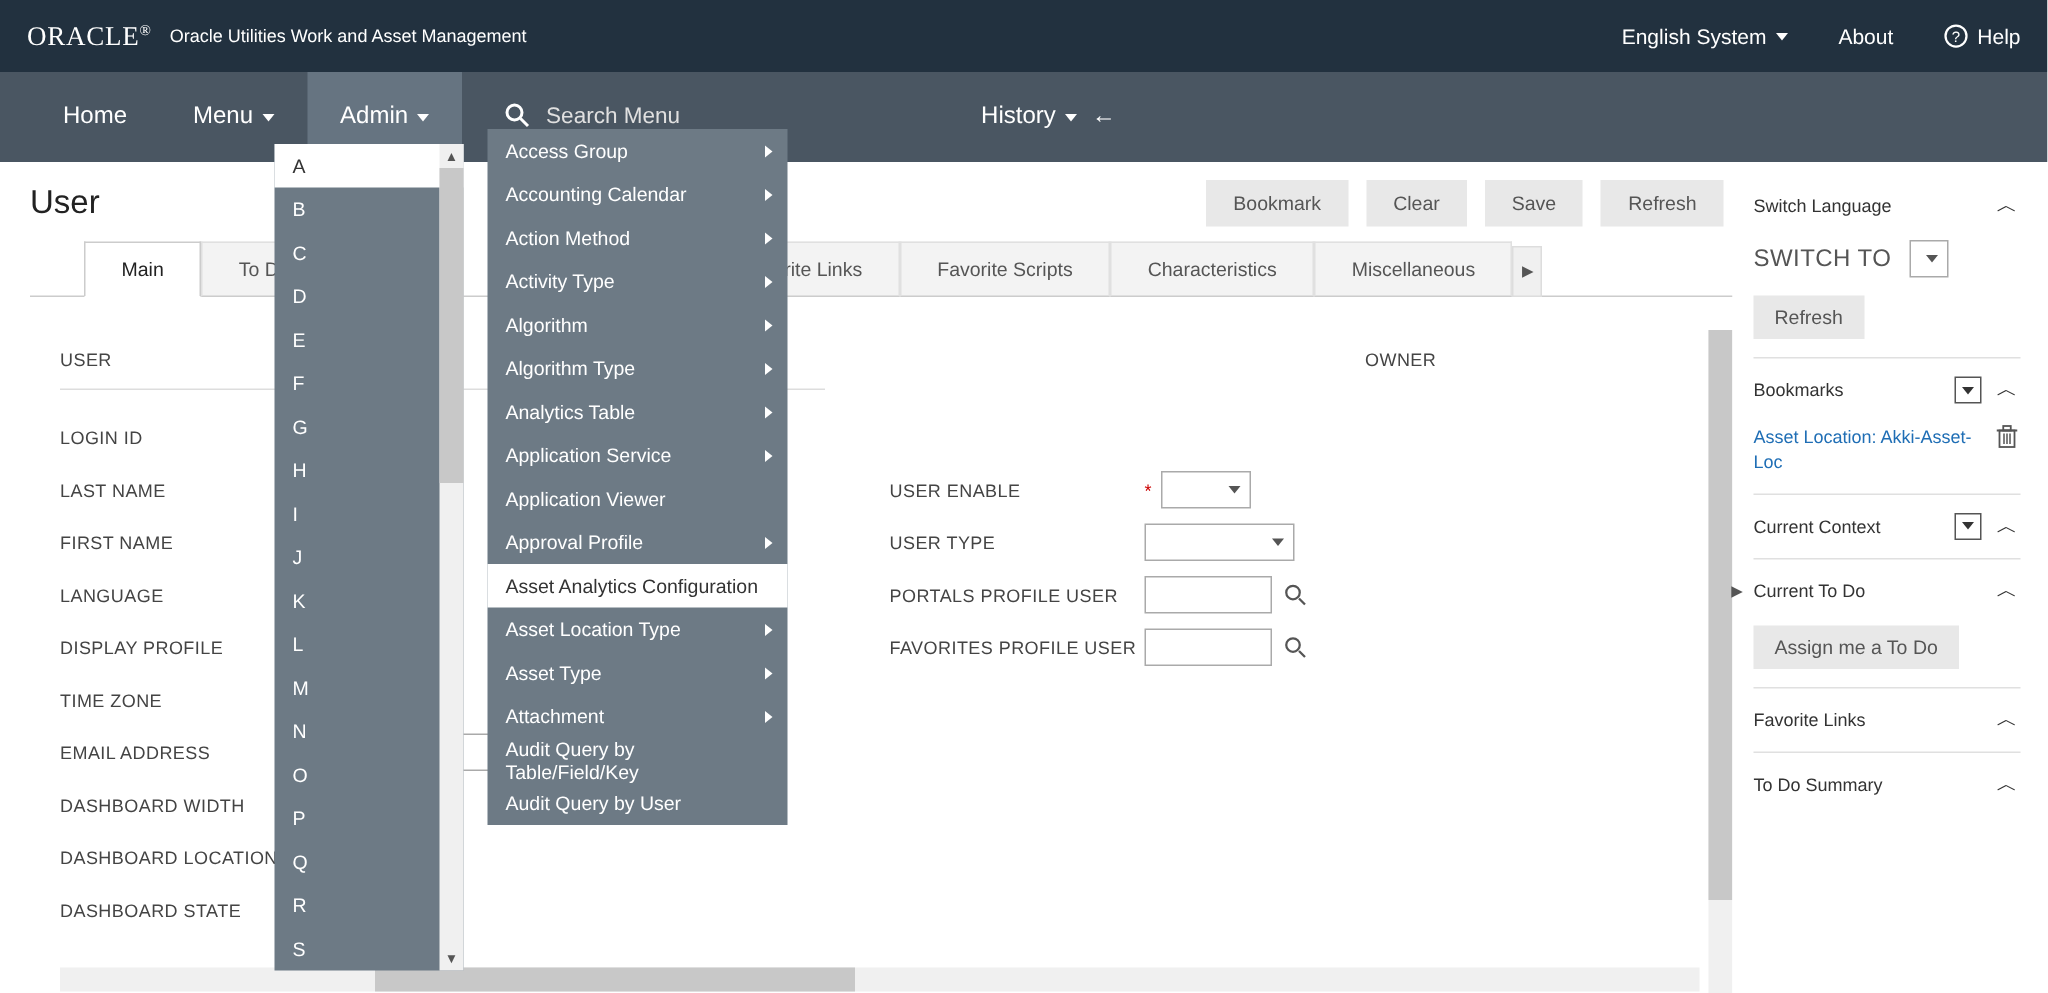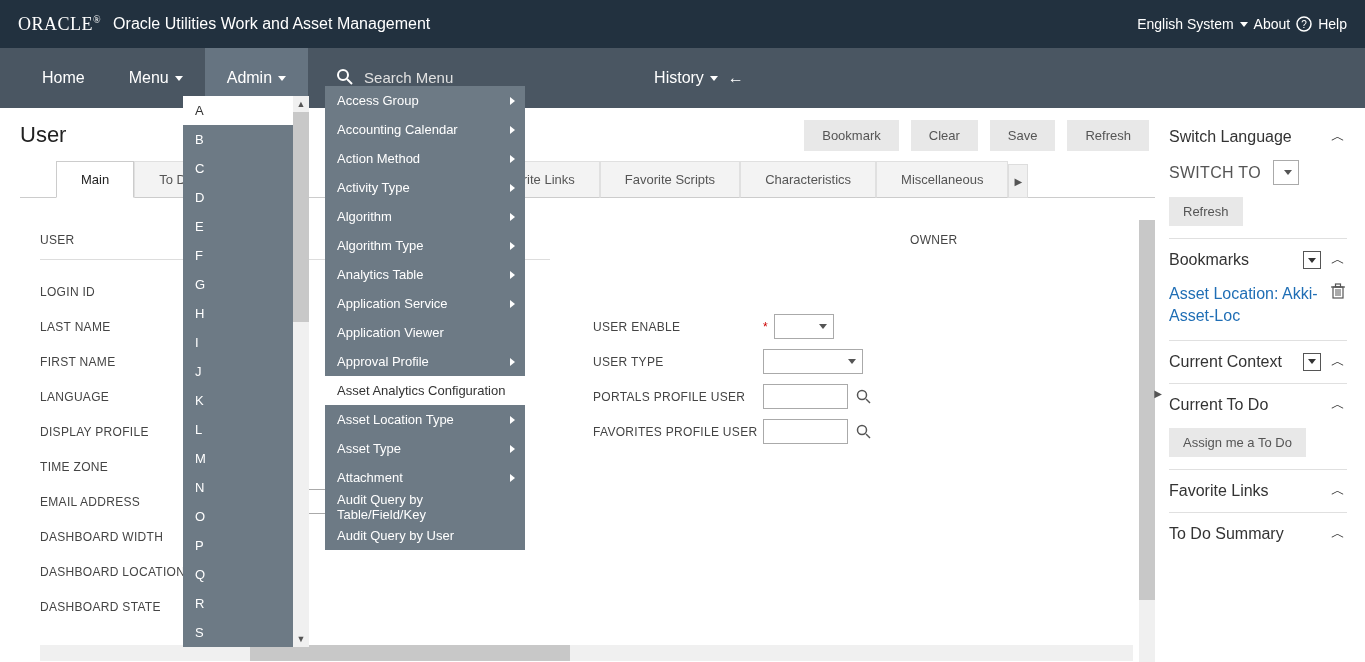"Oracle Utilities Work and Asset" .app-title { font-size: 16px -> 12px }
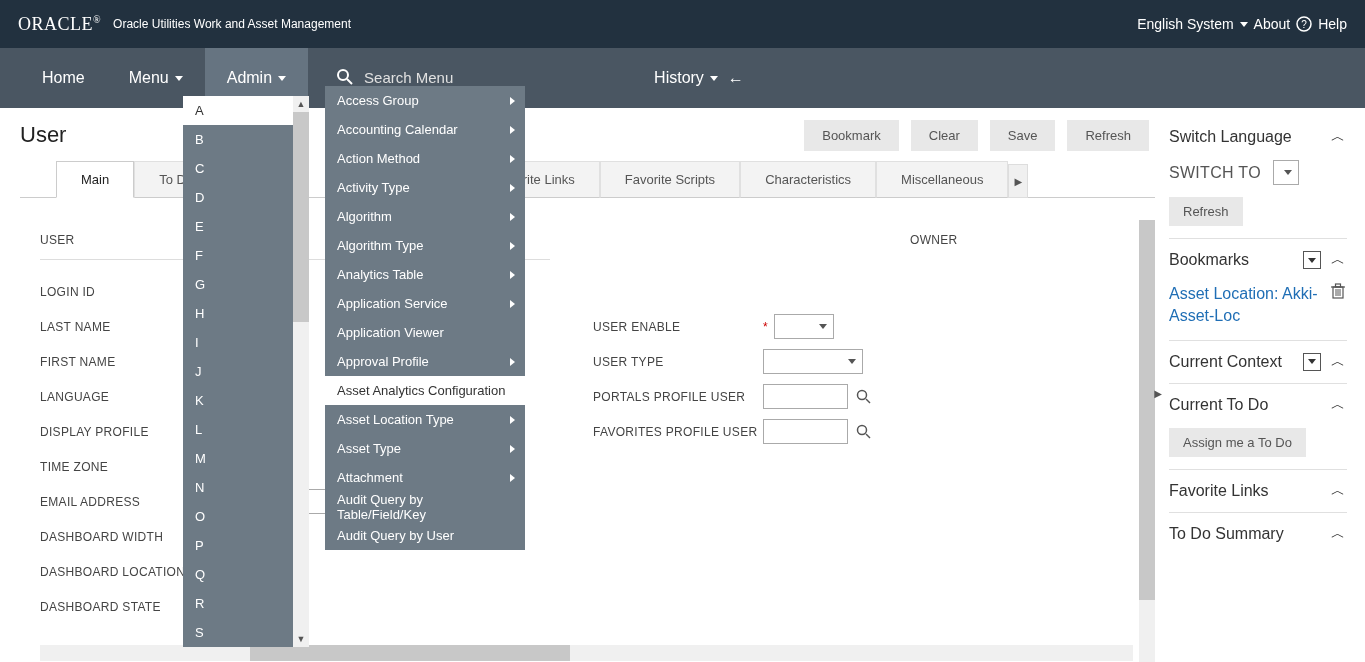"English System" .top-right { gap: 6px -> 34px }
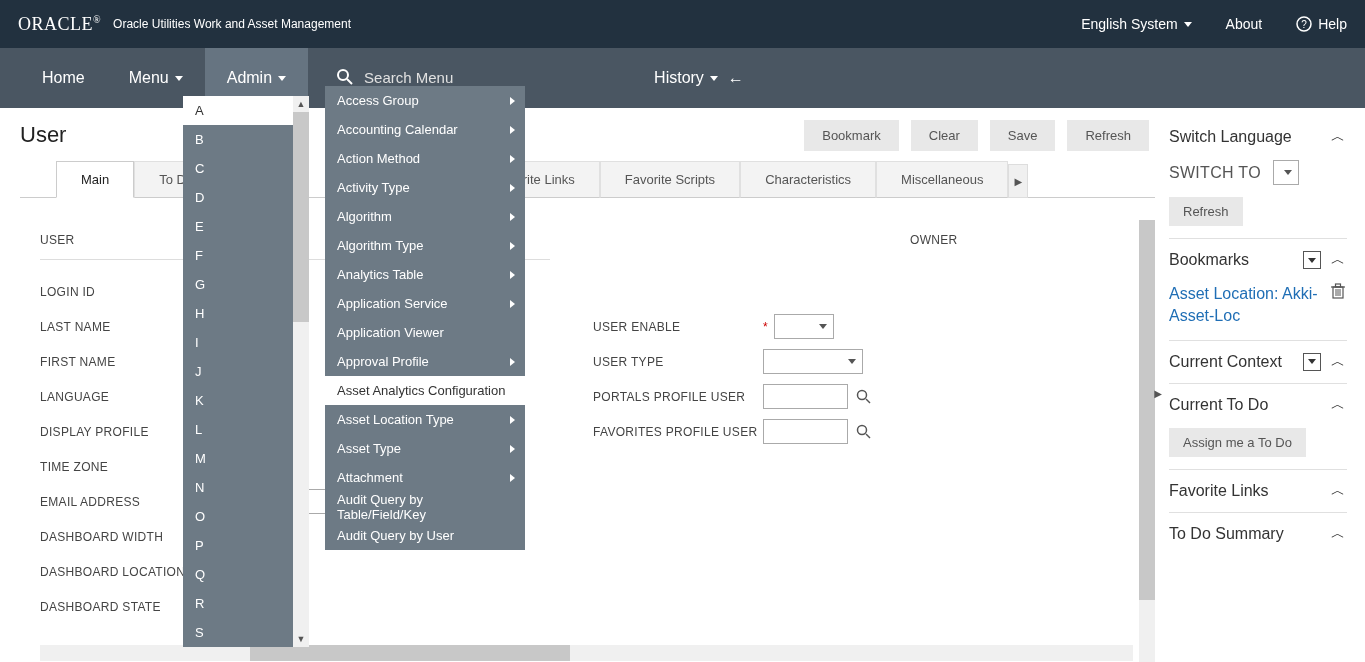"Switch Language" .panel-title { font-size: 16px -> 12px }
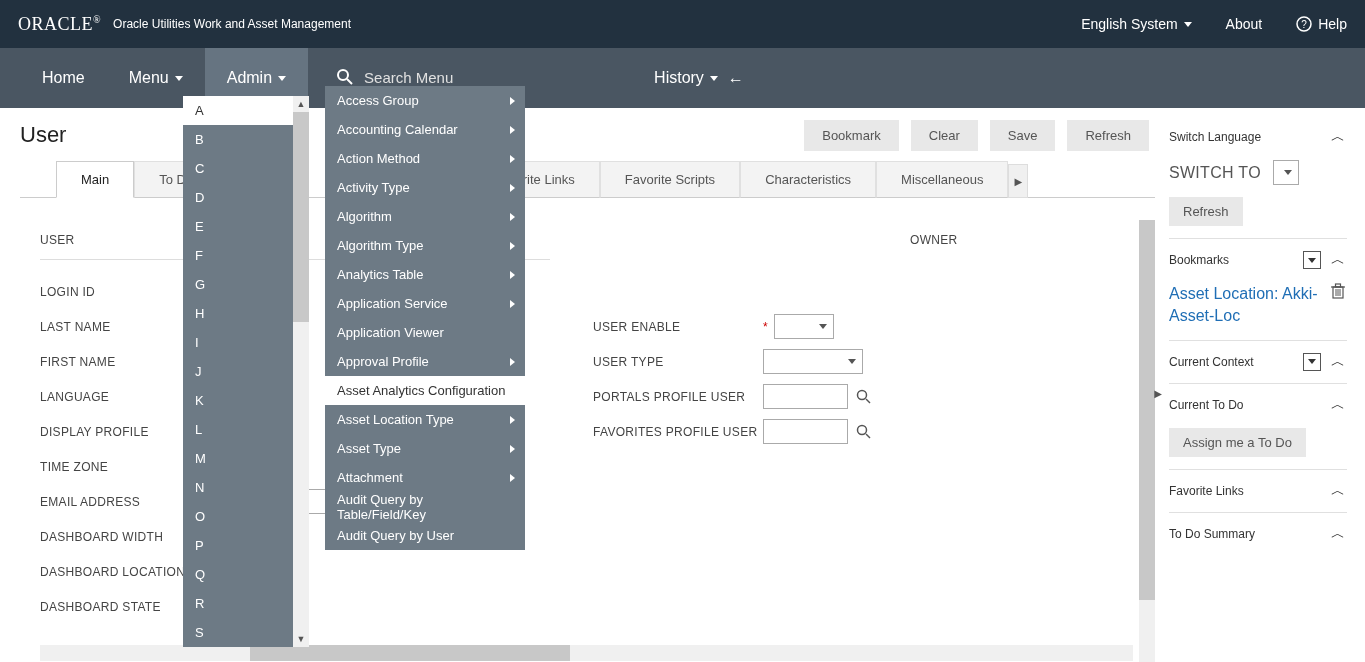"Asset Location: Akki-Asset-Loc" .bm-link { font-size: 16px -> 12px }
